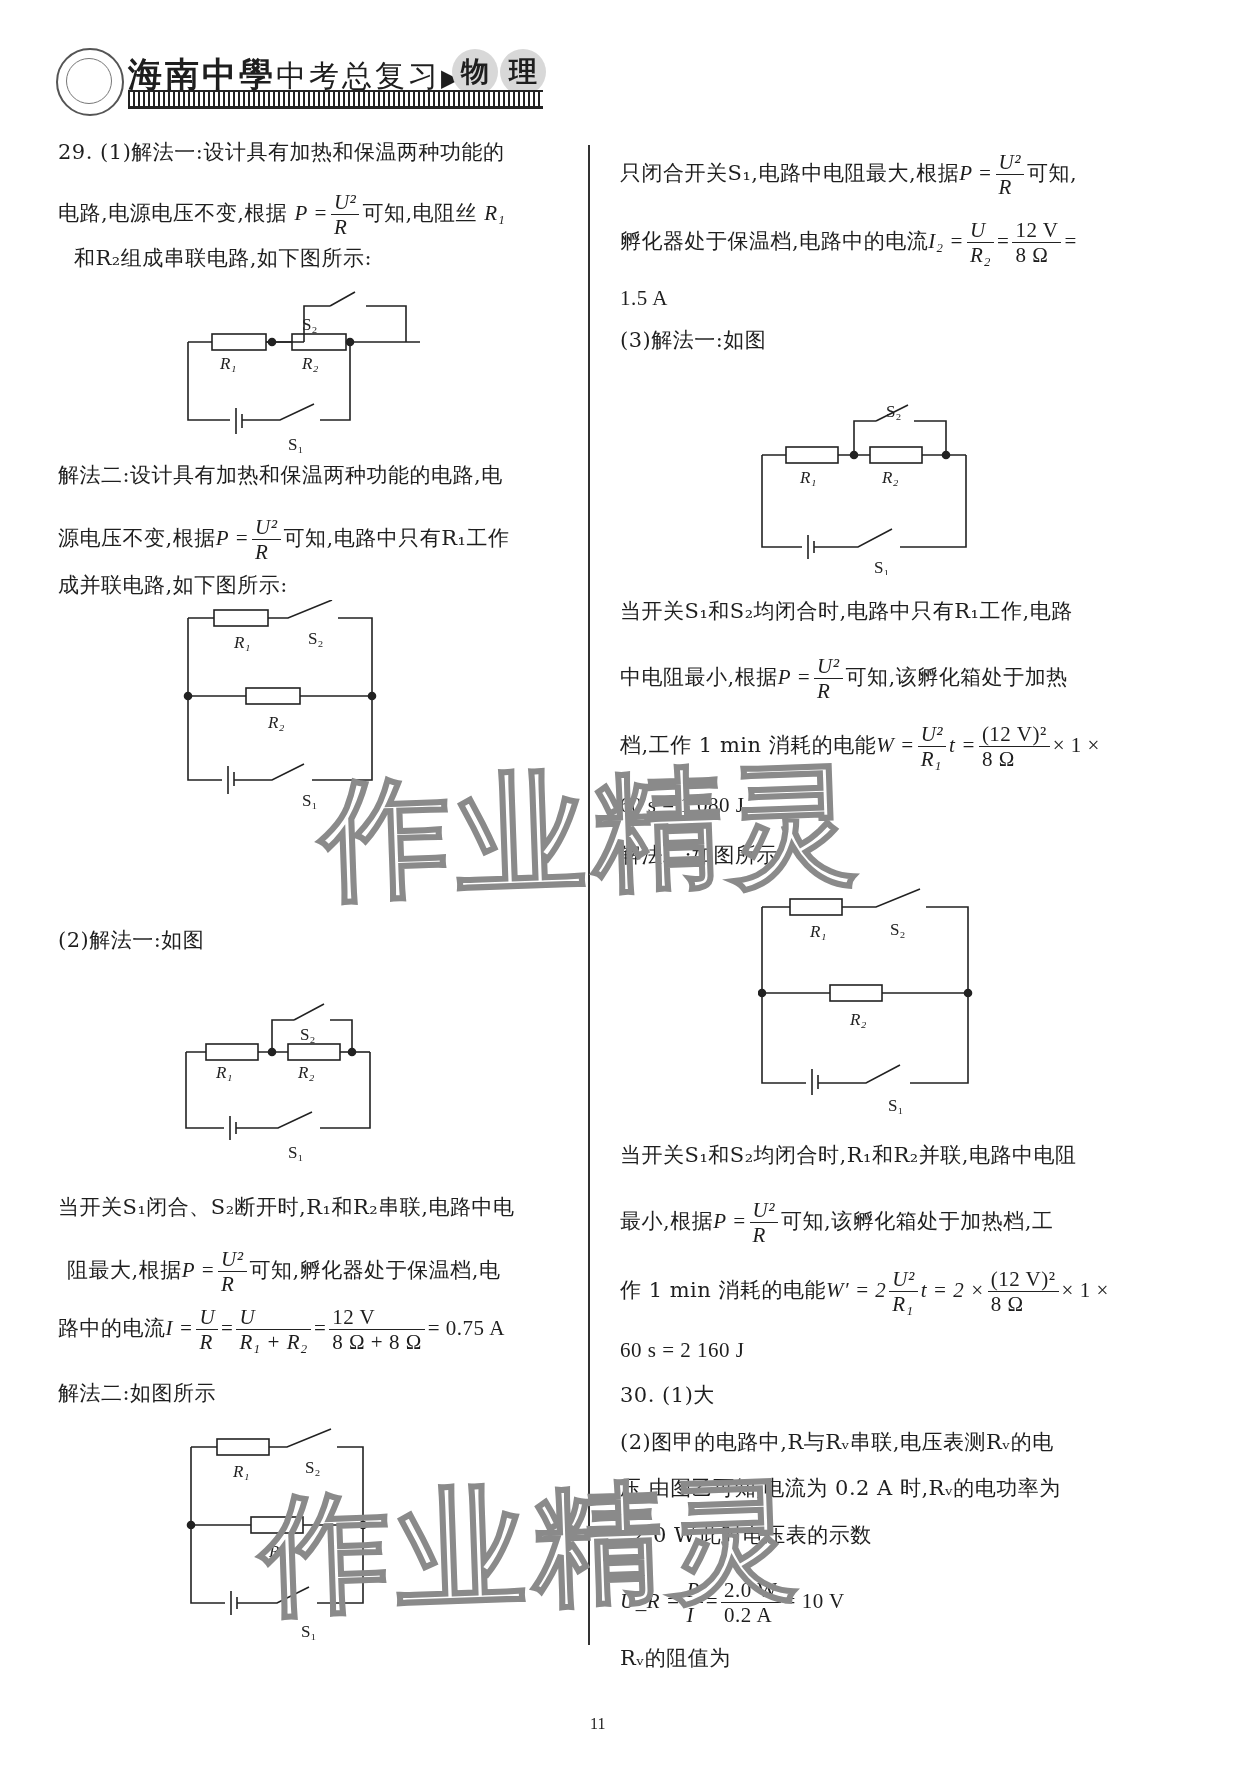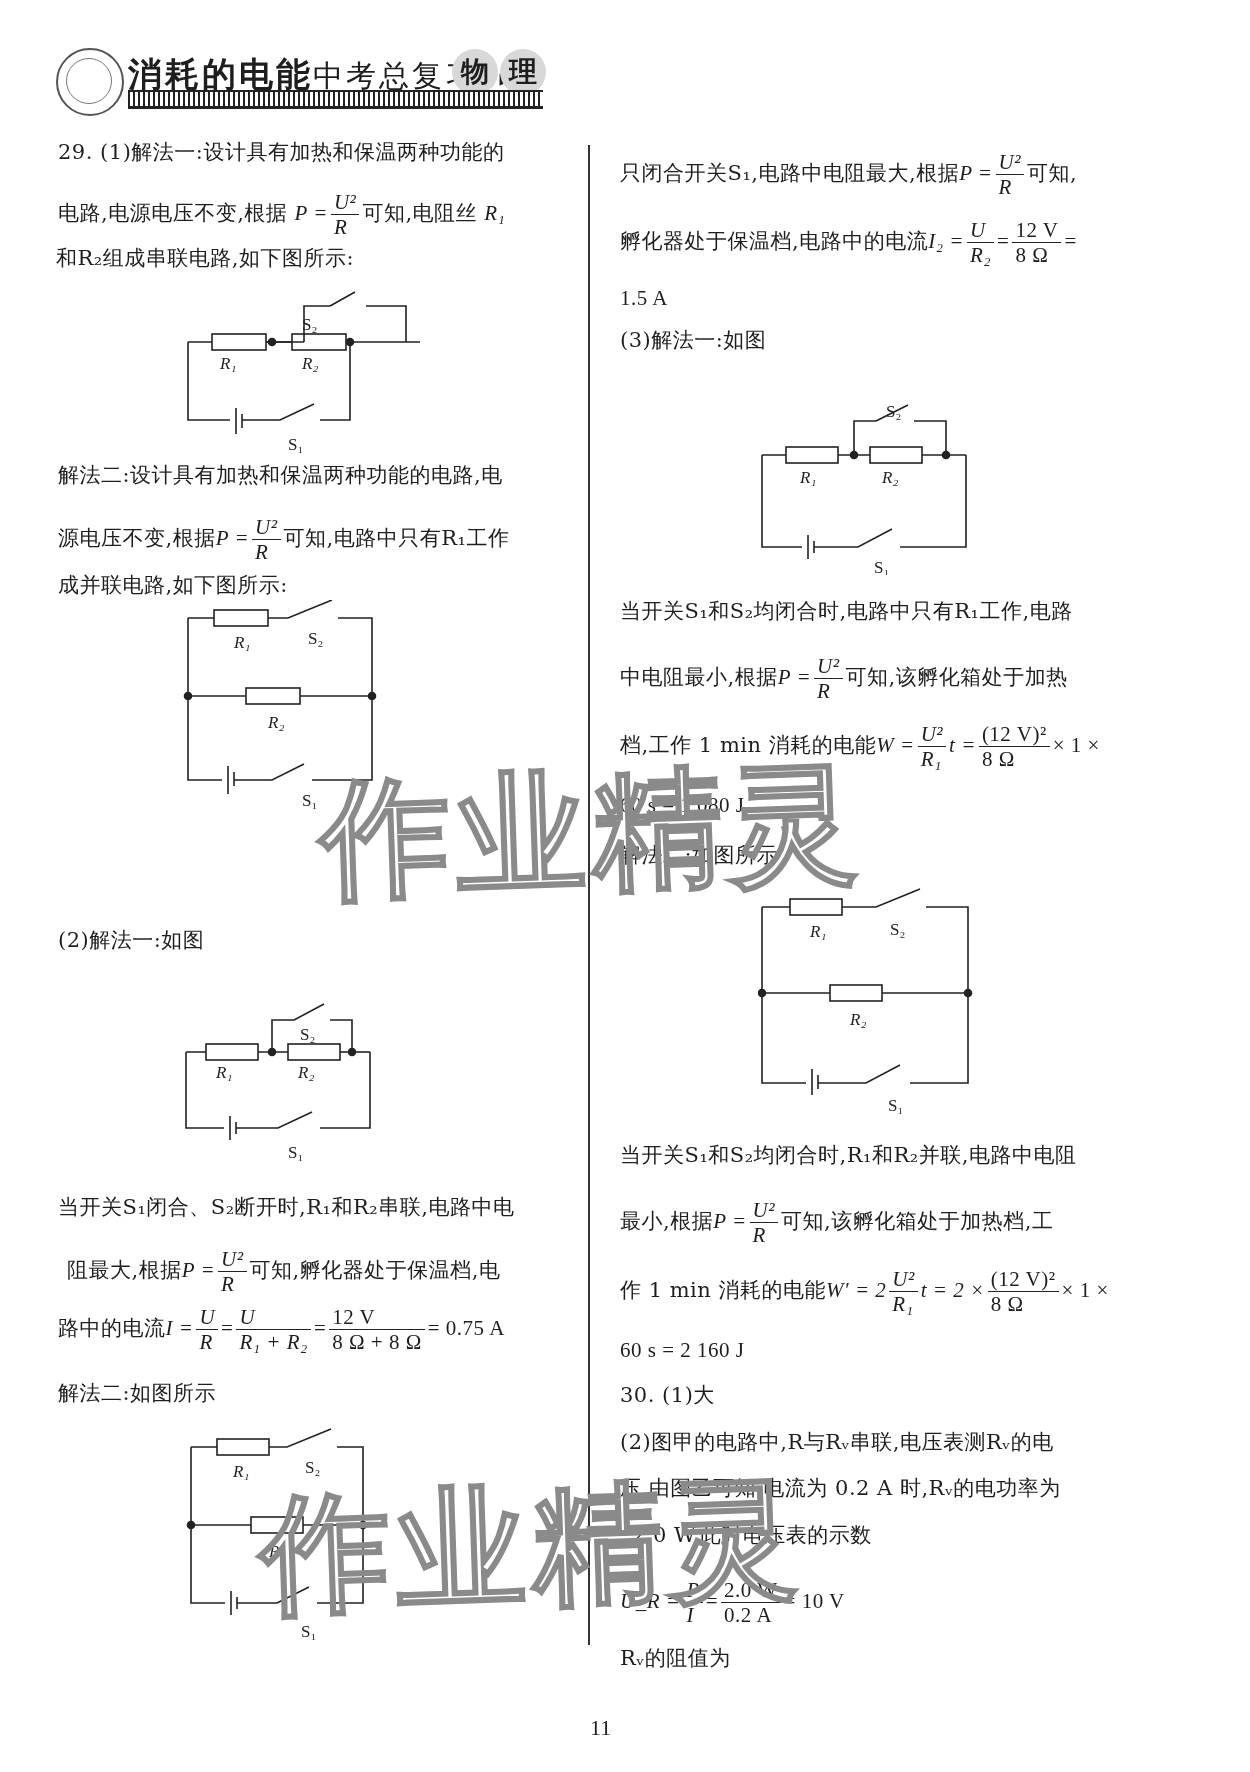"消耗的电能" span { text: 消耗的电能 -> 海南中學 }
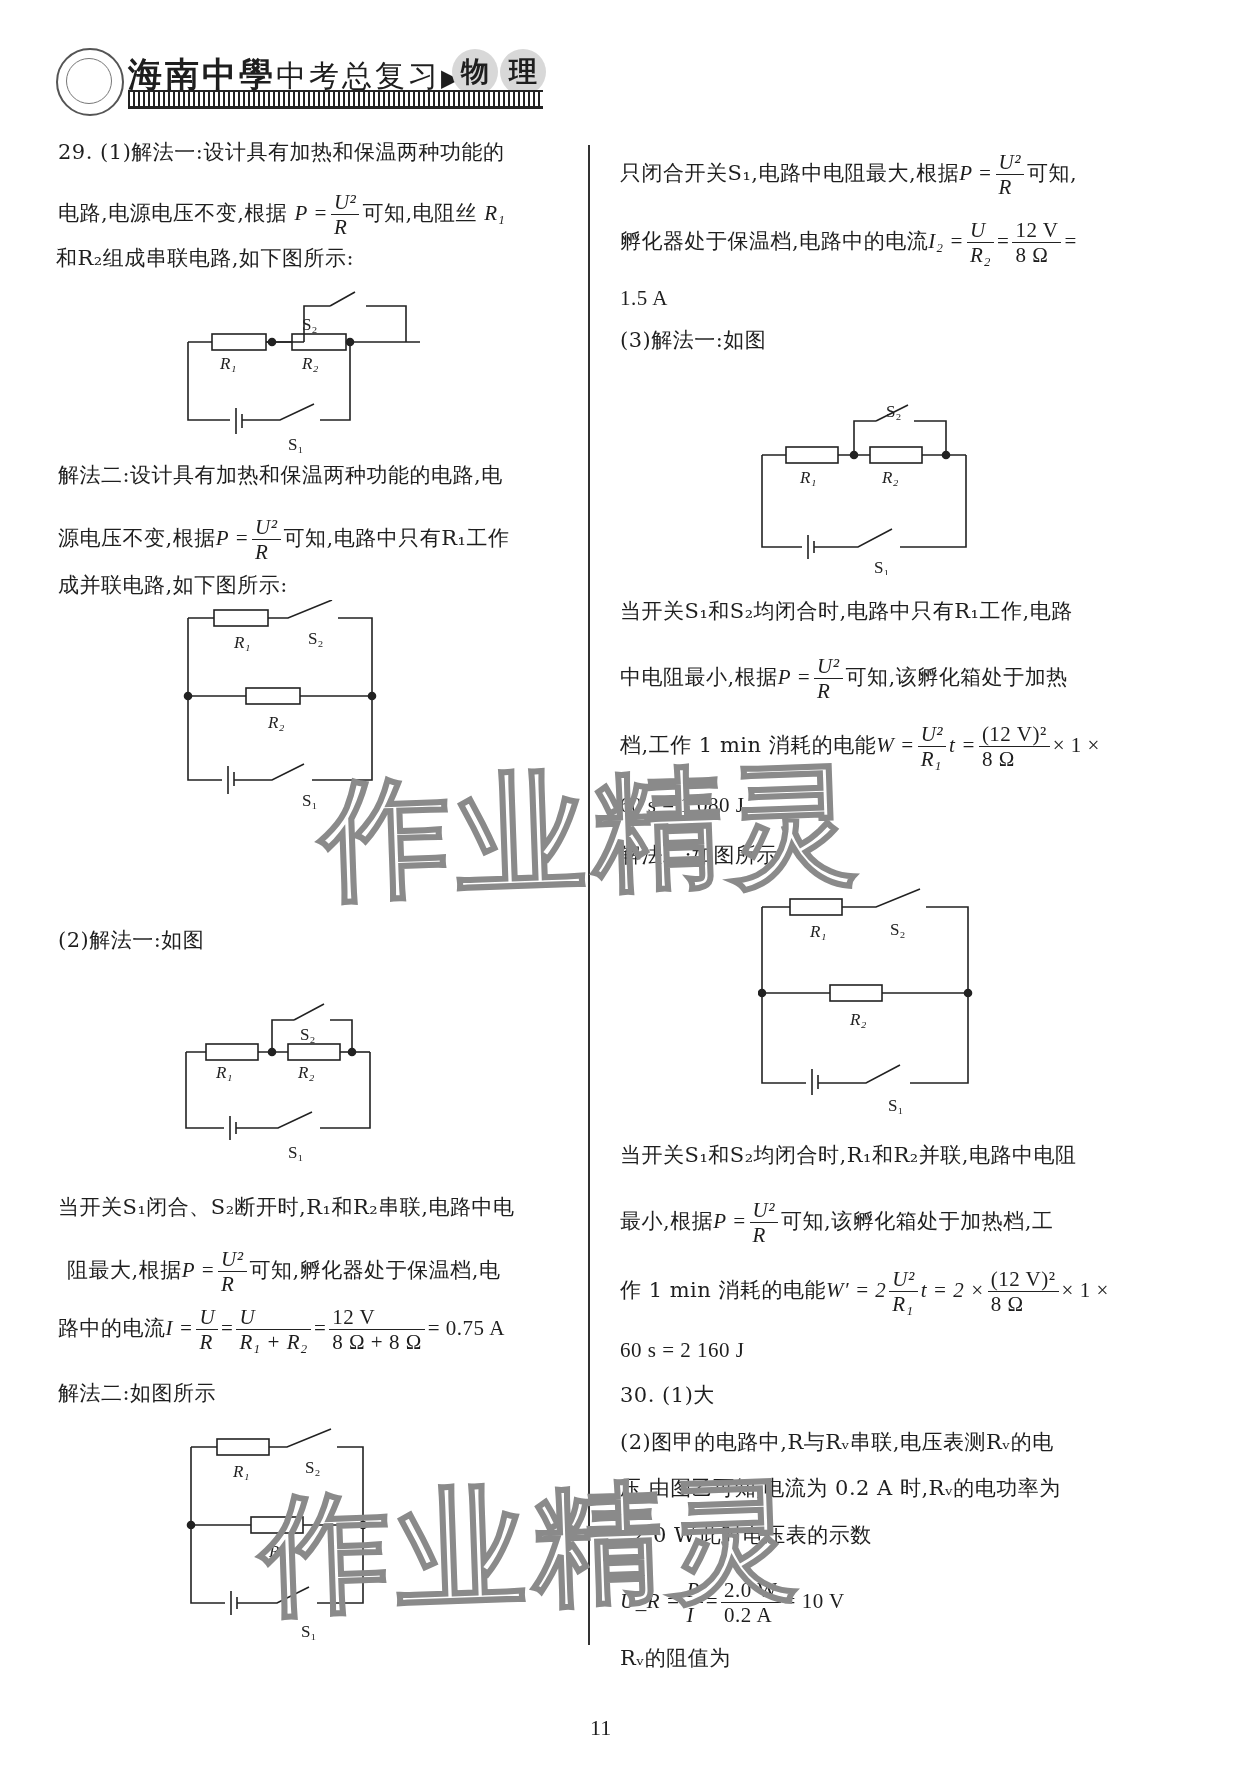"和R₂组成串联电路,如下图所示:" div.line { left: 56px -> 74px }
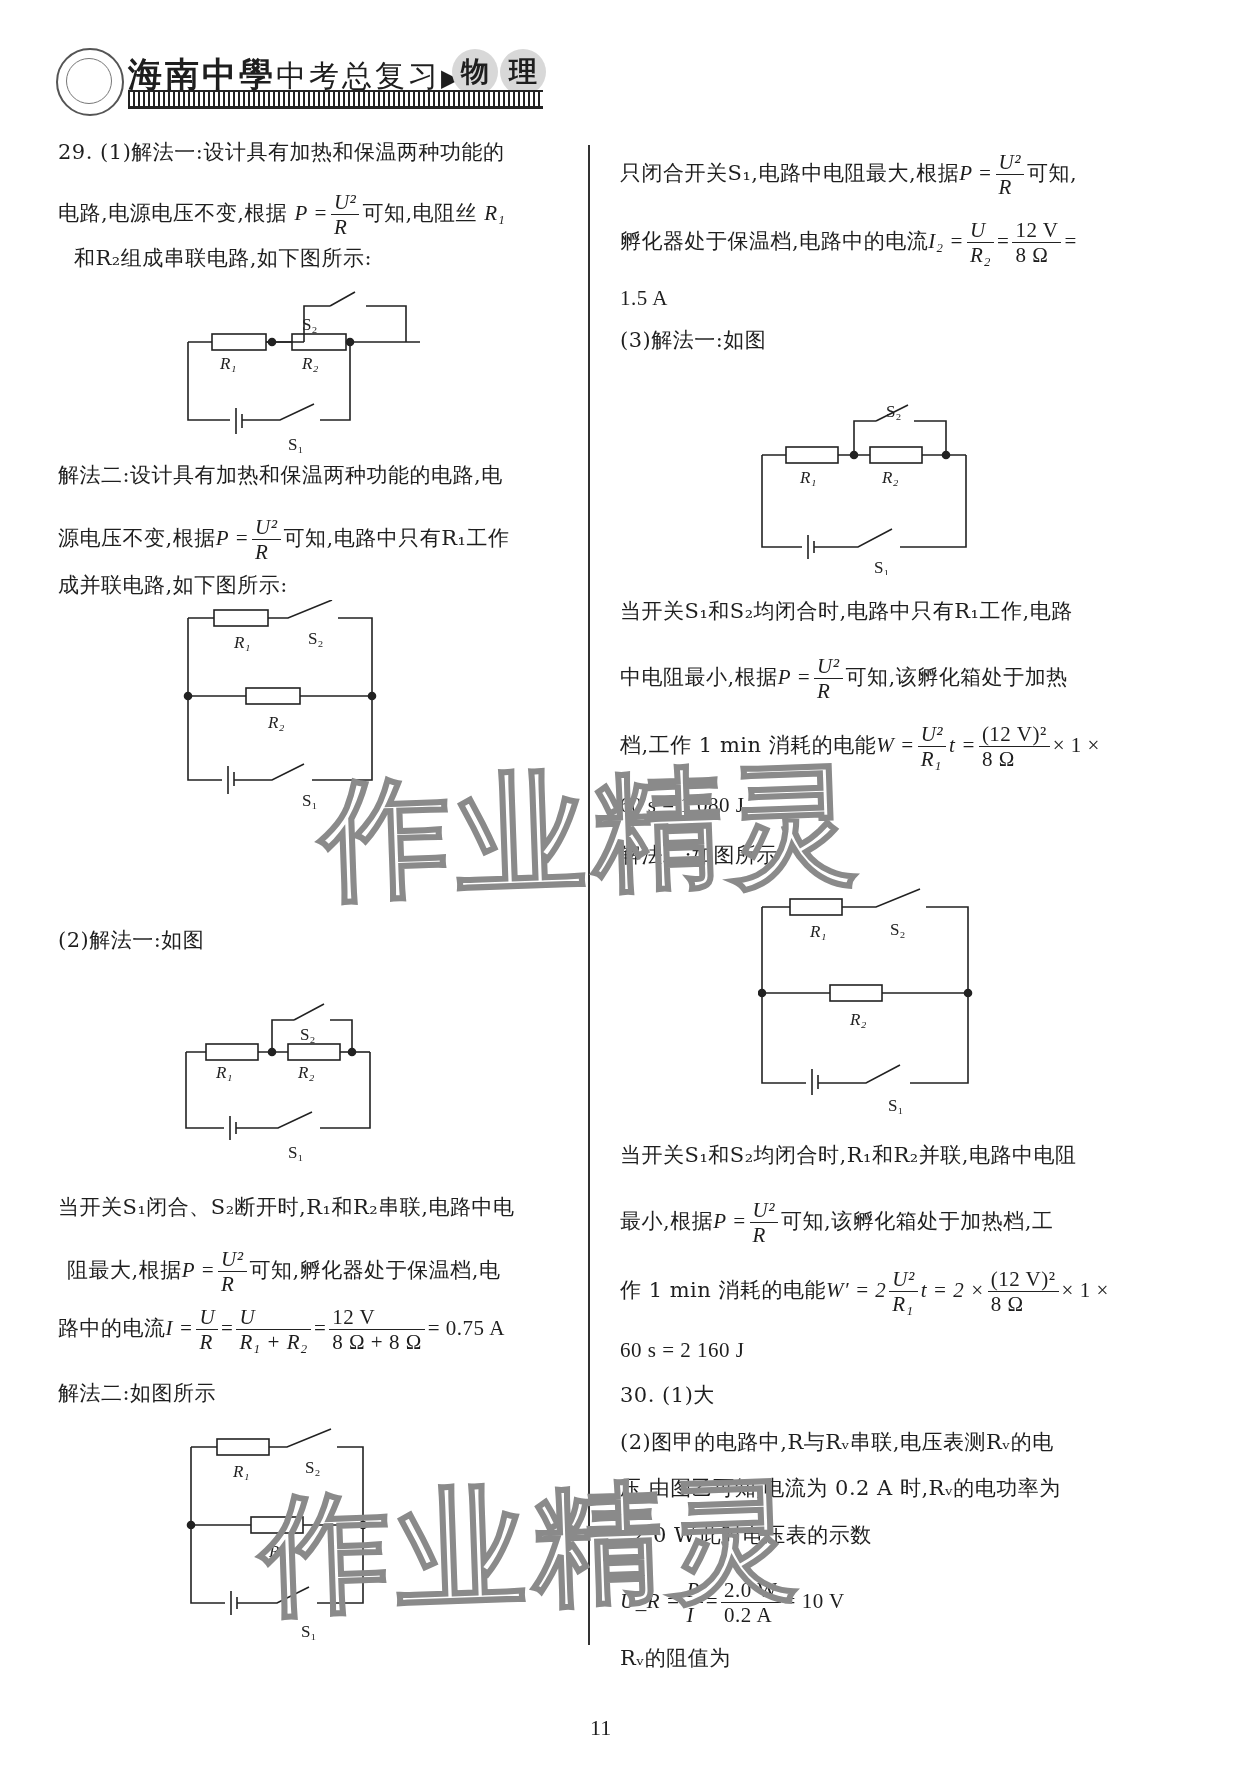"11" .pageno { font-size: 22px -> 16px }
